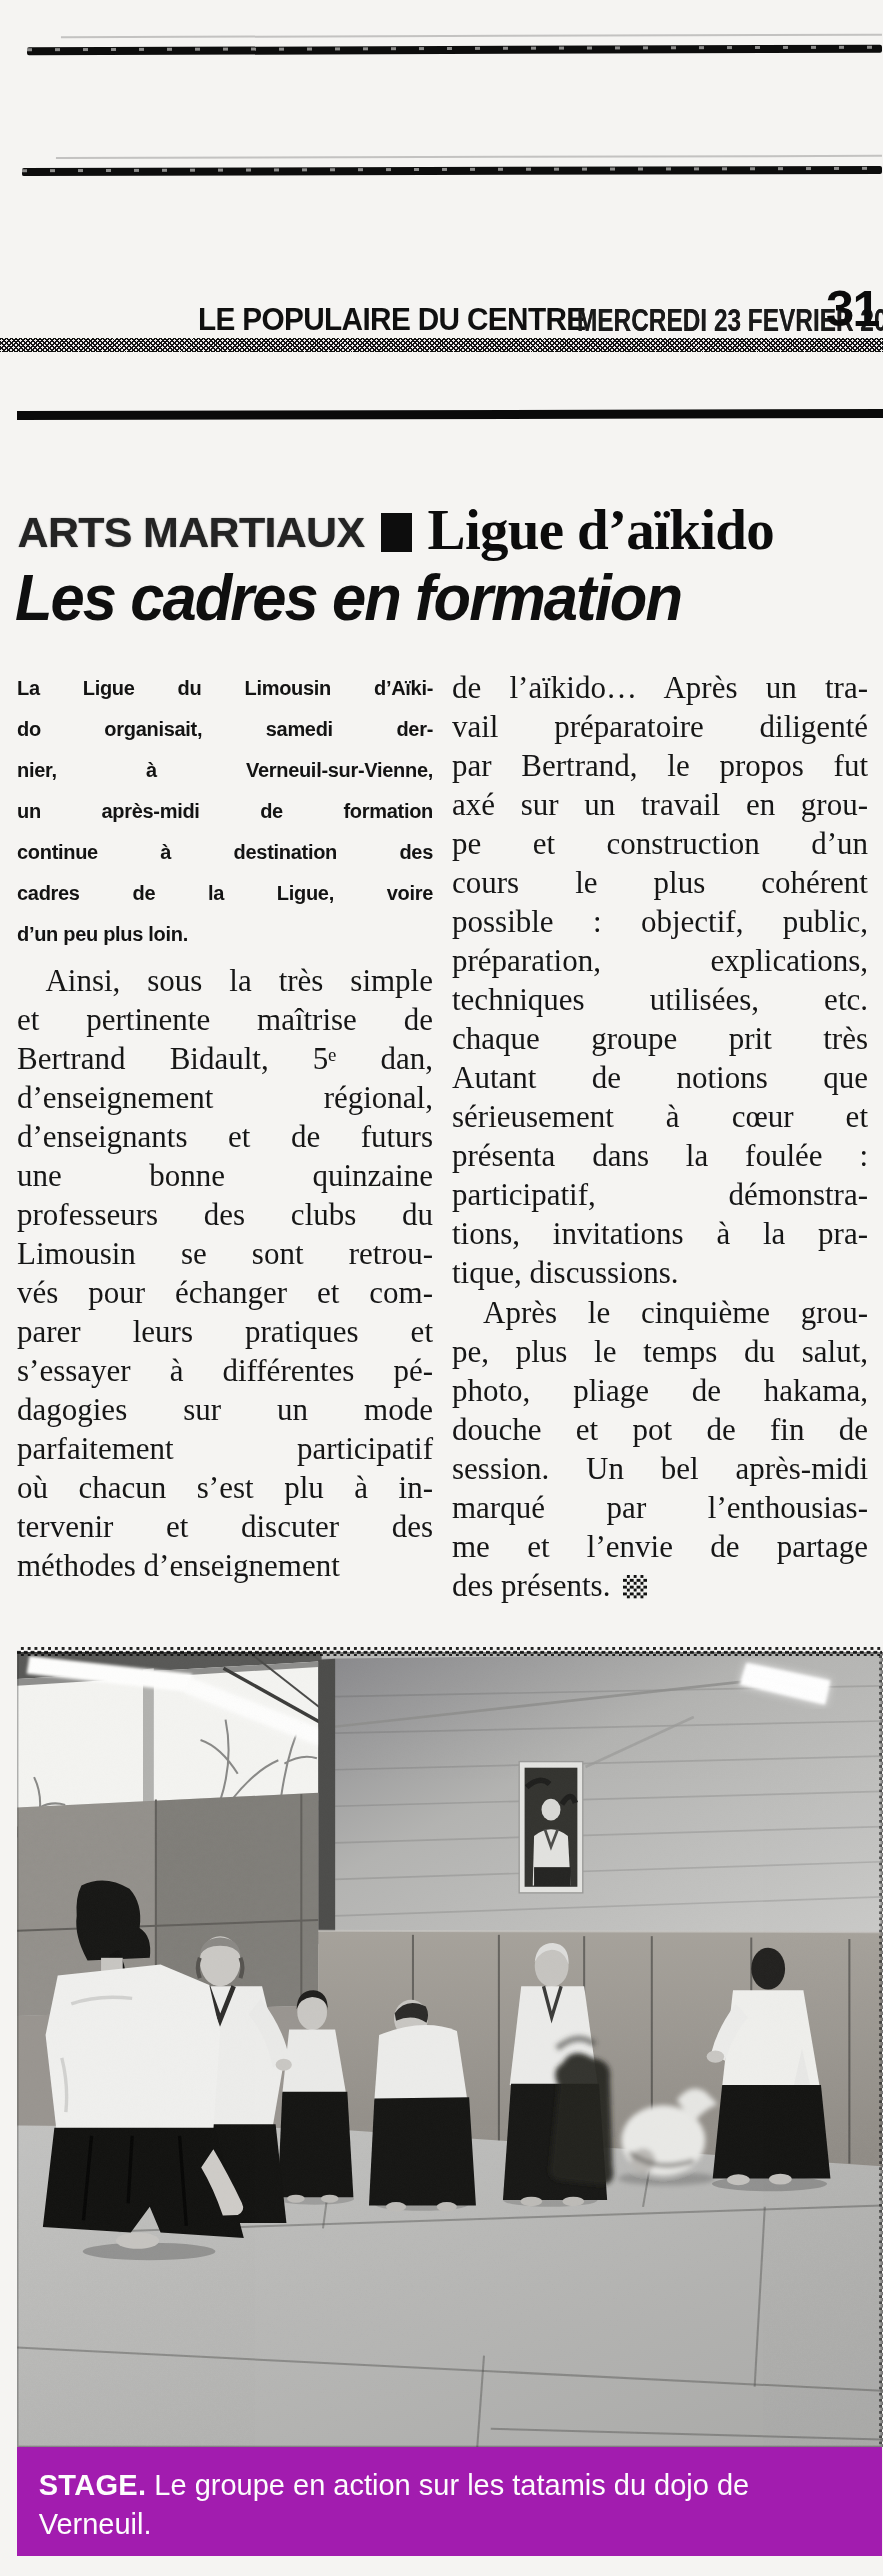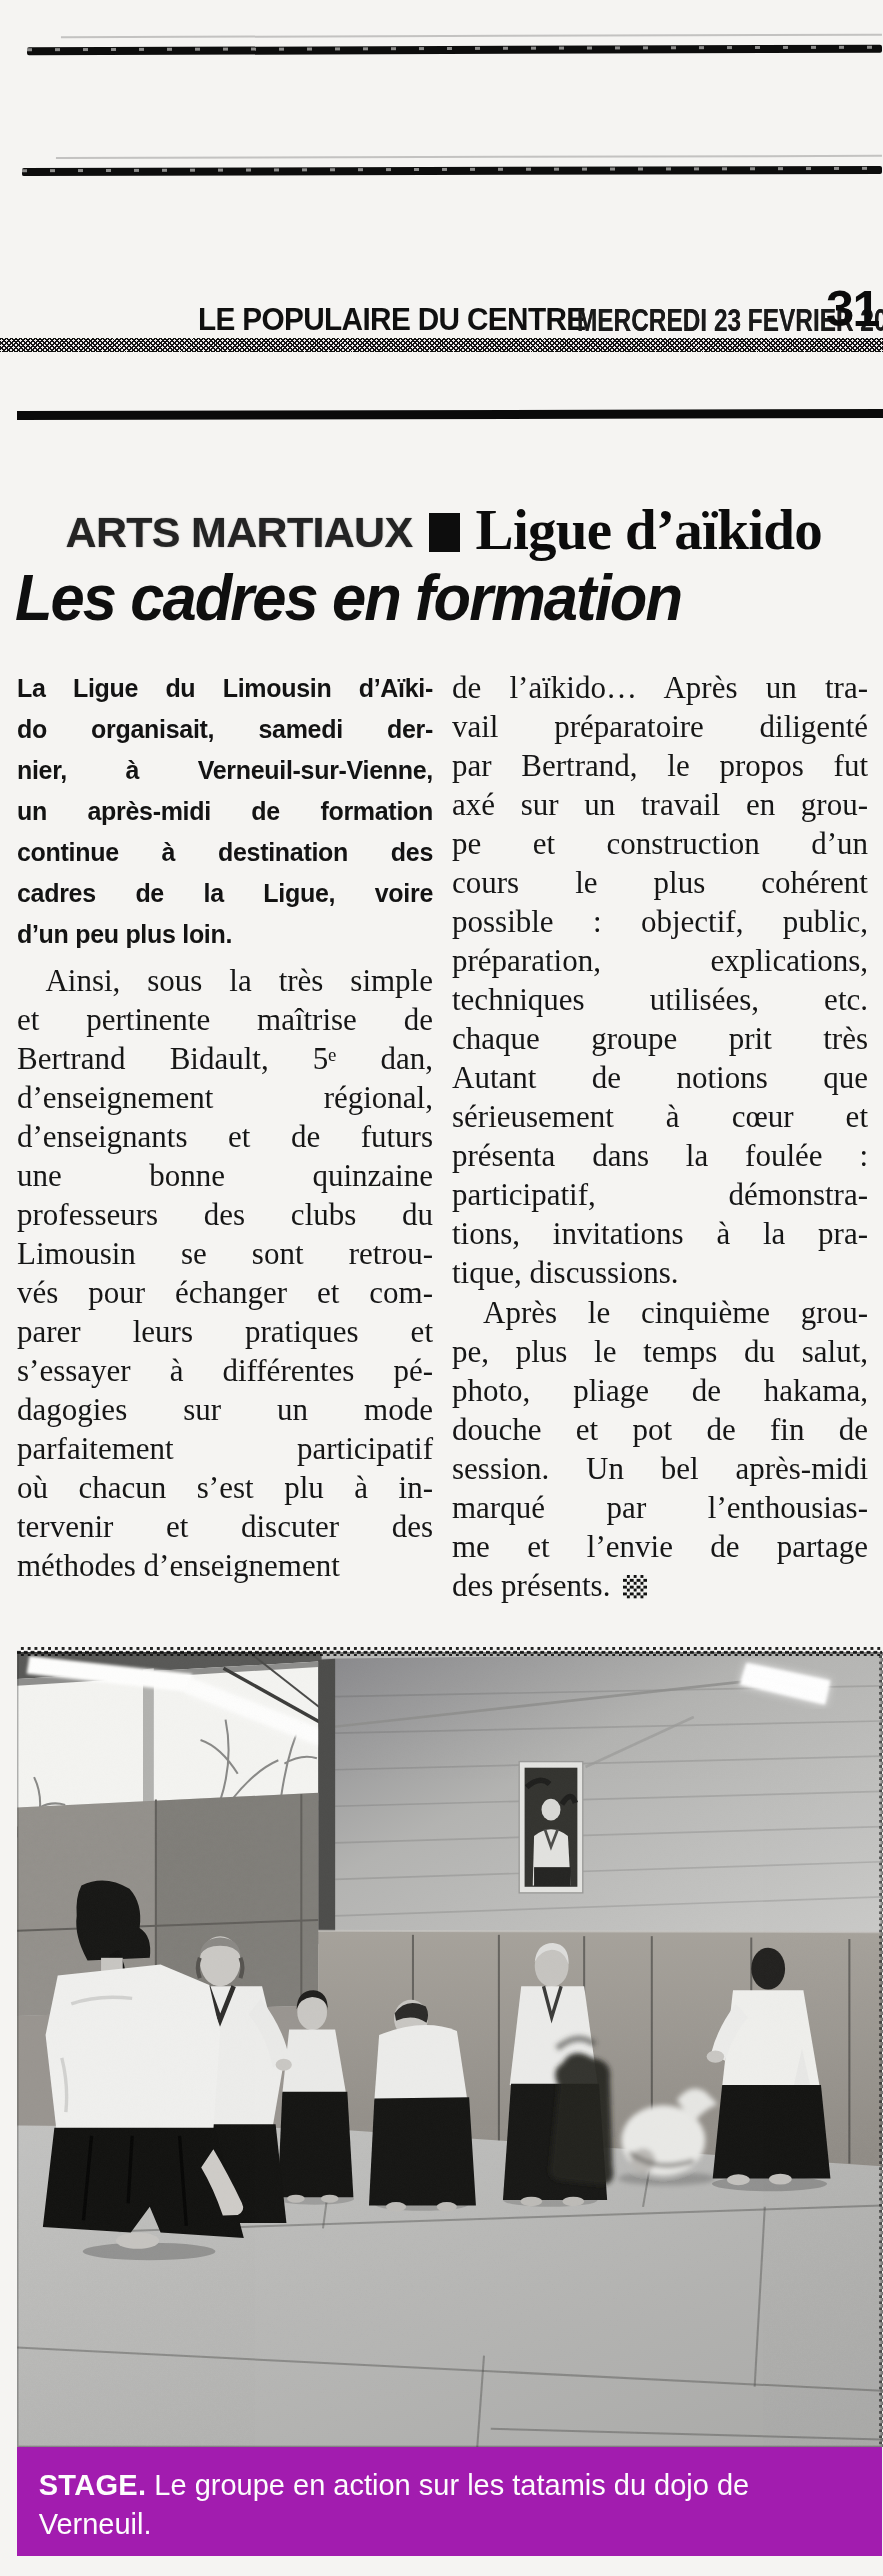"ARTS MARTIAUX" .kicker { margin-left: 48px -> none }
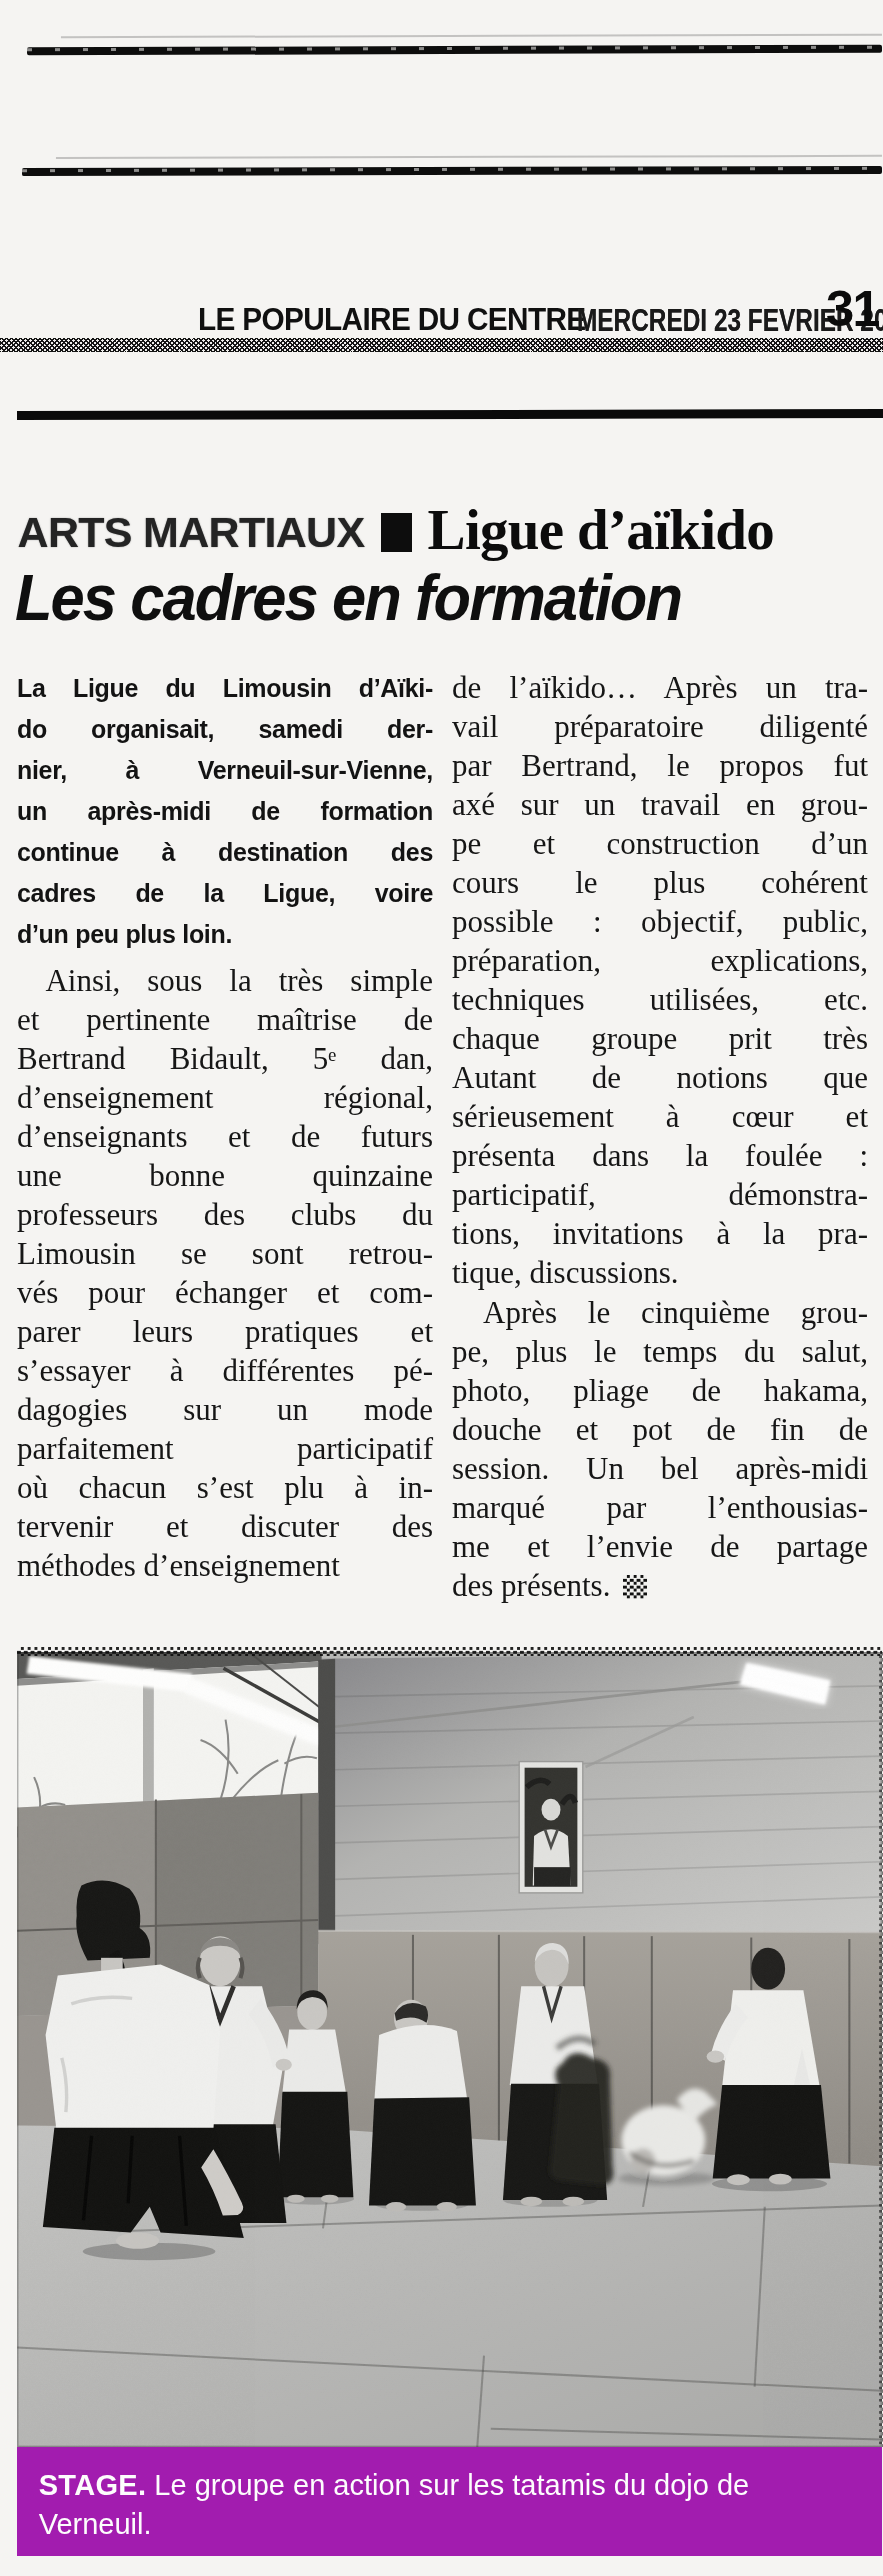"La Ligue du Limousin d’Aïki-" .intro { font-size: 25px -> 20px }
